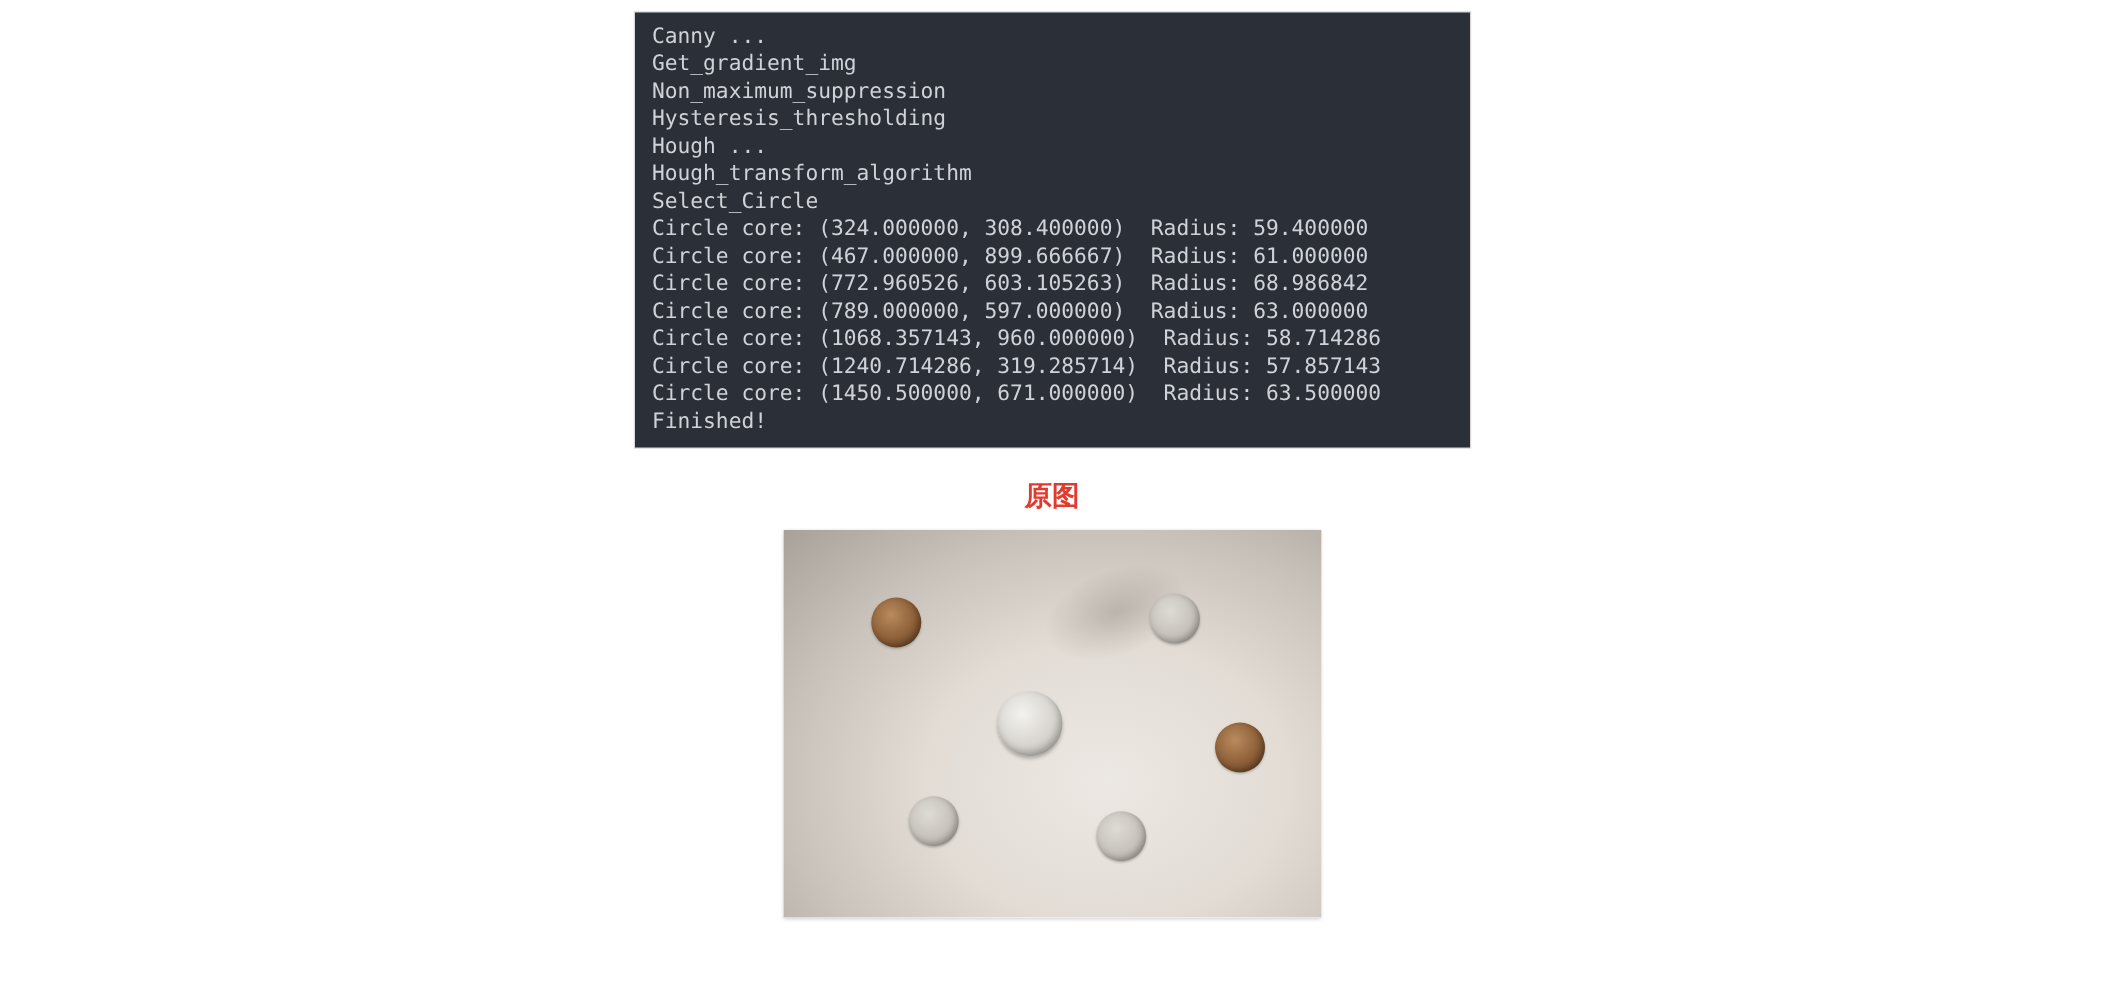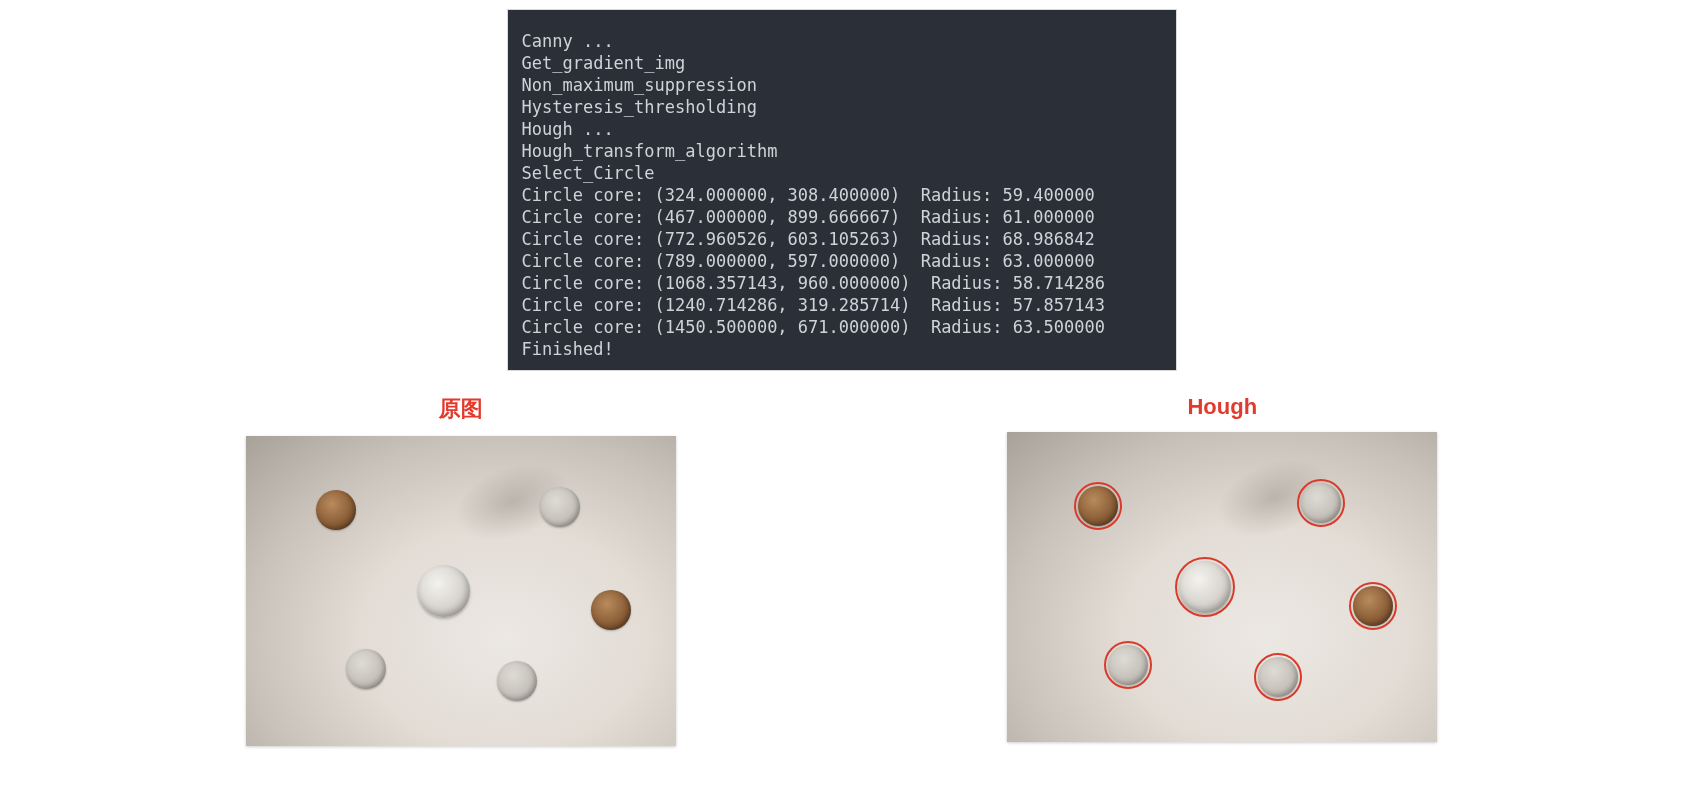"Canny ..." .terminal { padding: 20px 14px 10px 14px -> 8px 14px 10px 14px }
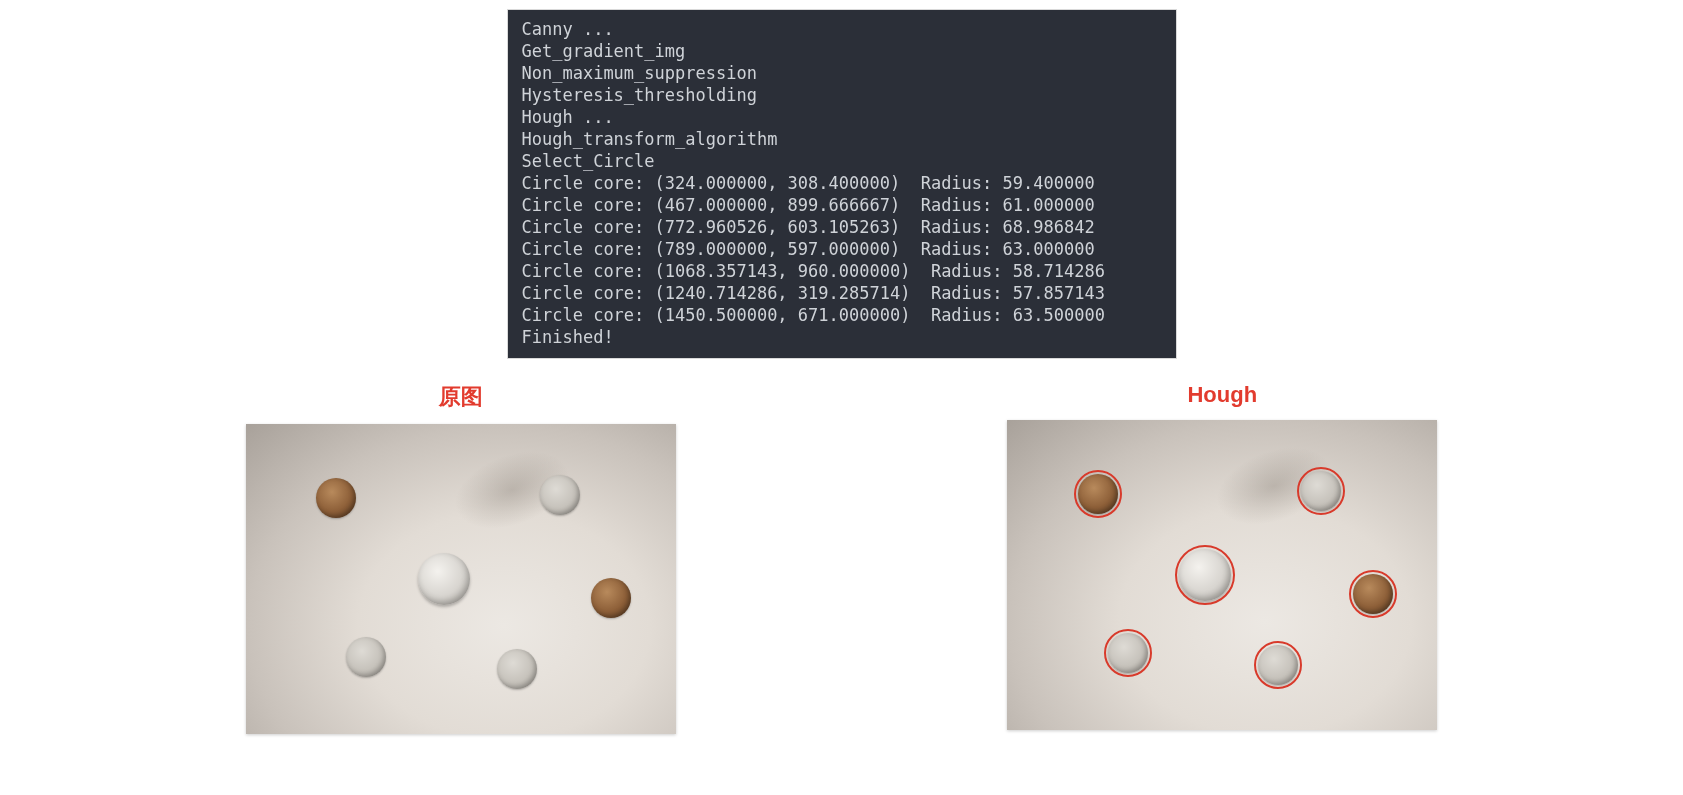"Hough" div.col { html: <div> <div>Hough</div> <div> <div></div> <div></div> <div></div> <div></div> <div></div> <div></div> <div></div> <div></div> <div></div> <div></div> <div></div> <div></div> <div></div> </div> </div> -> none }
